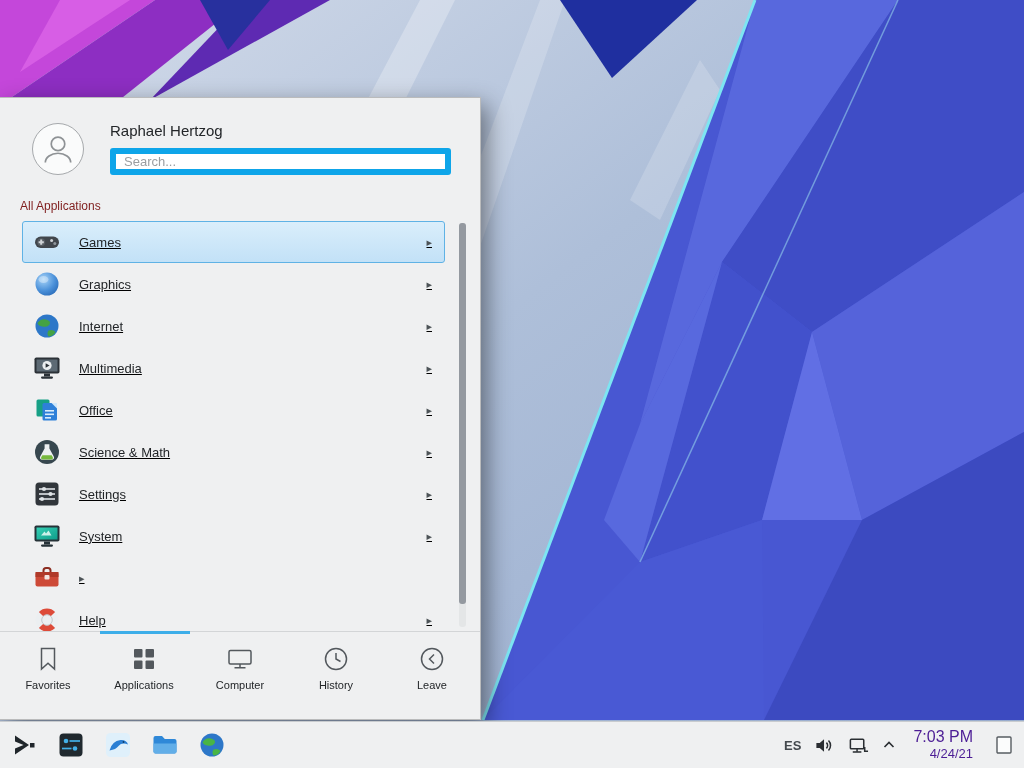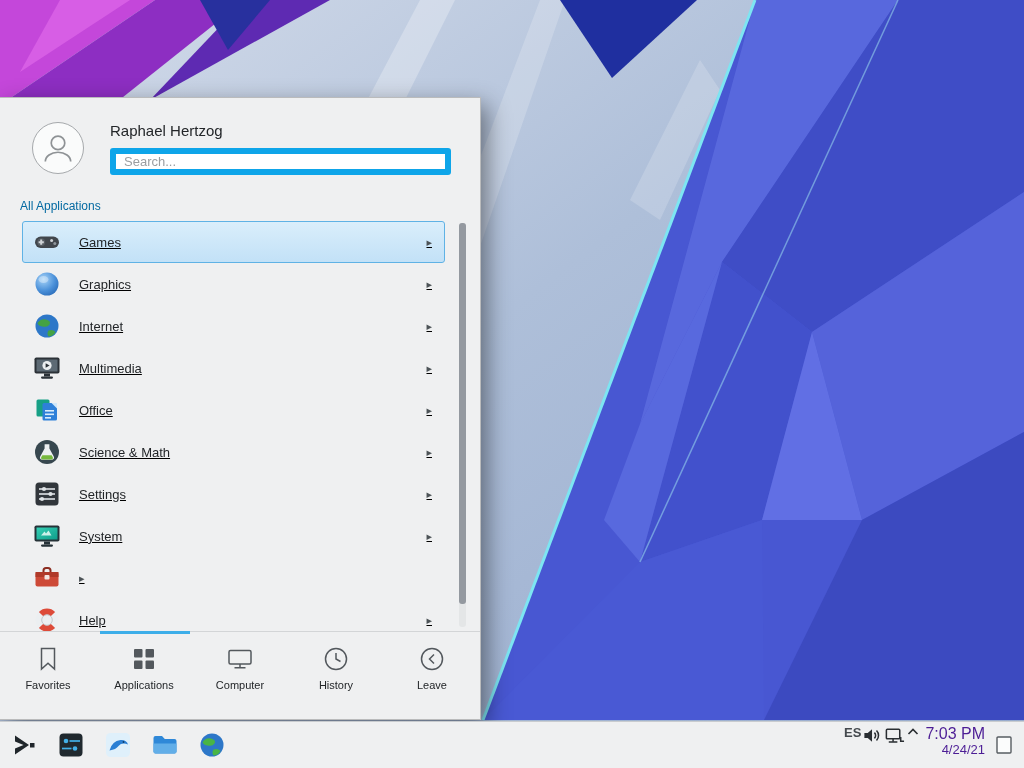"Raphael Hertzog" .lheader { align-items: center -> flex-end }
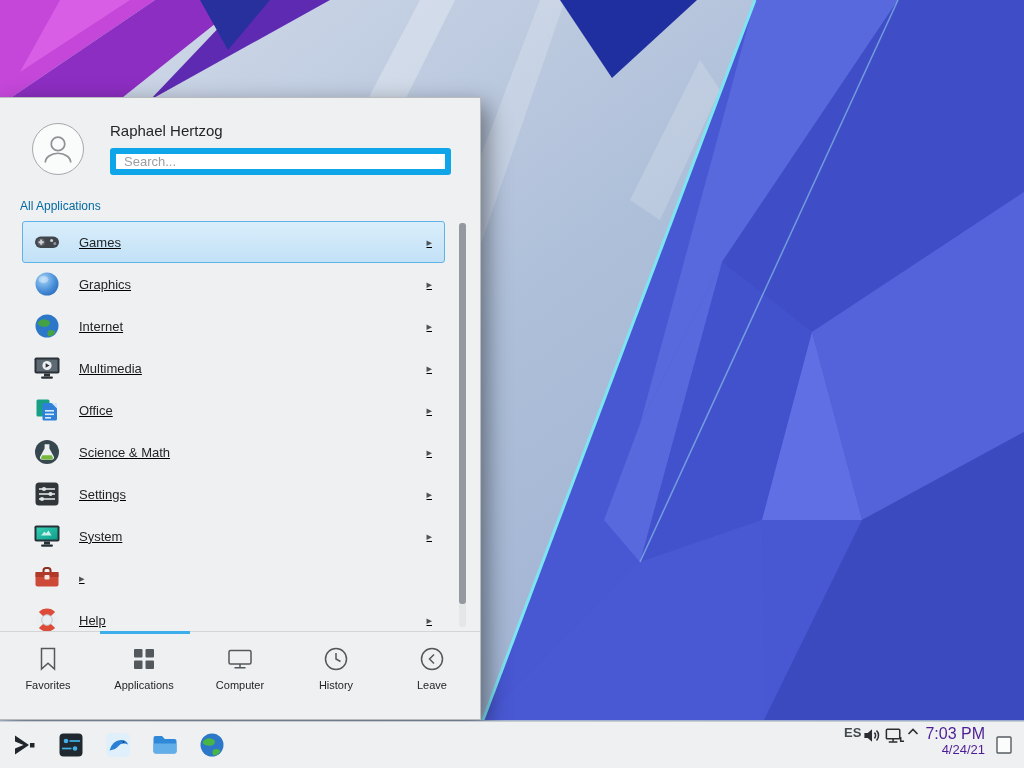"All Applications" .section-label { color: #0369a1 -> #7f1d1d }
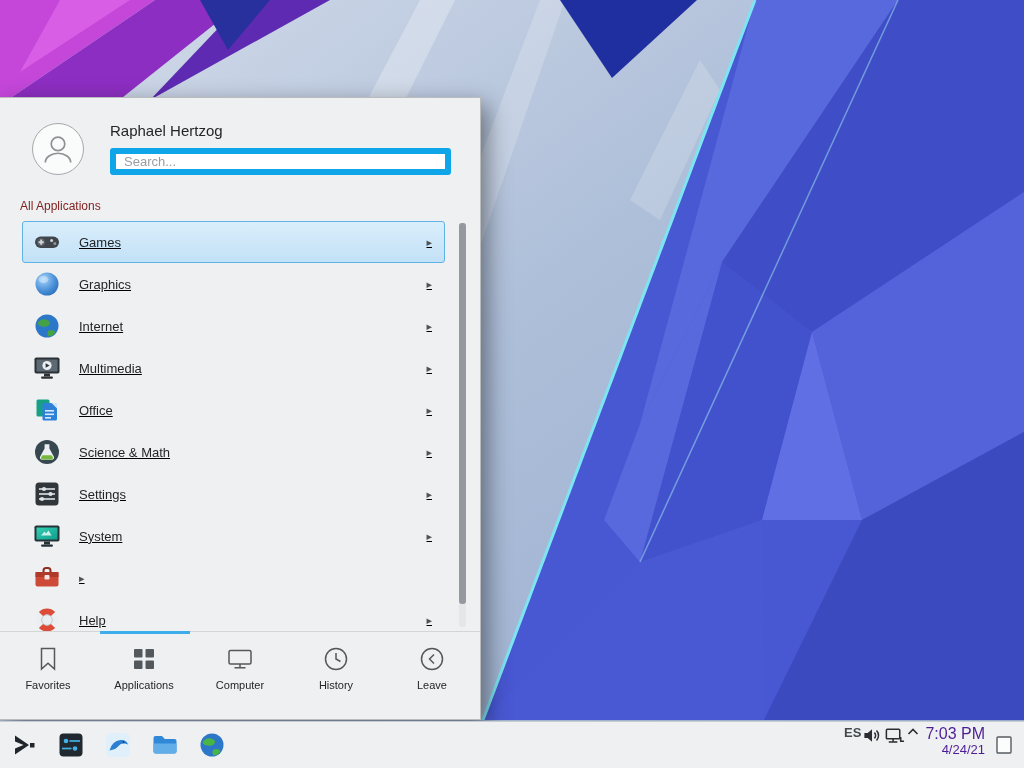"ES" .tray { align-items: flex-start -> center; gap: 1px -> 13px }
